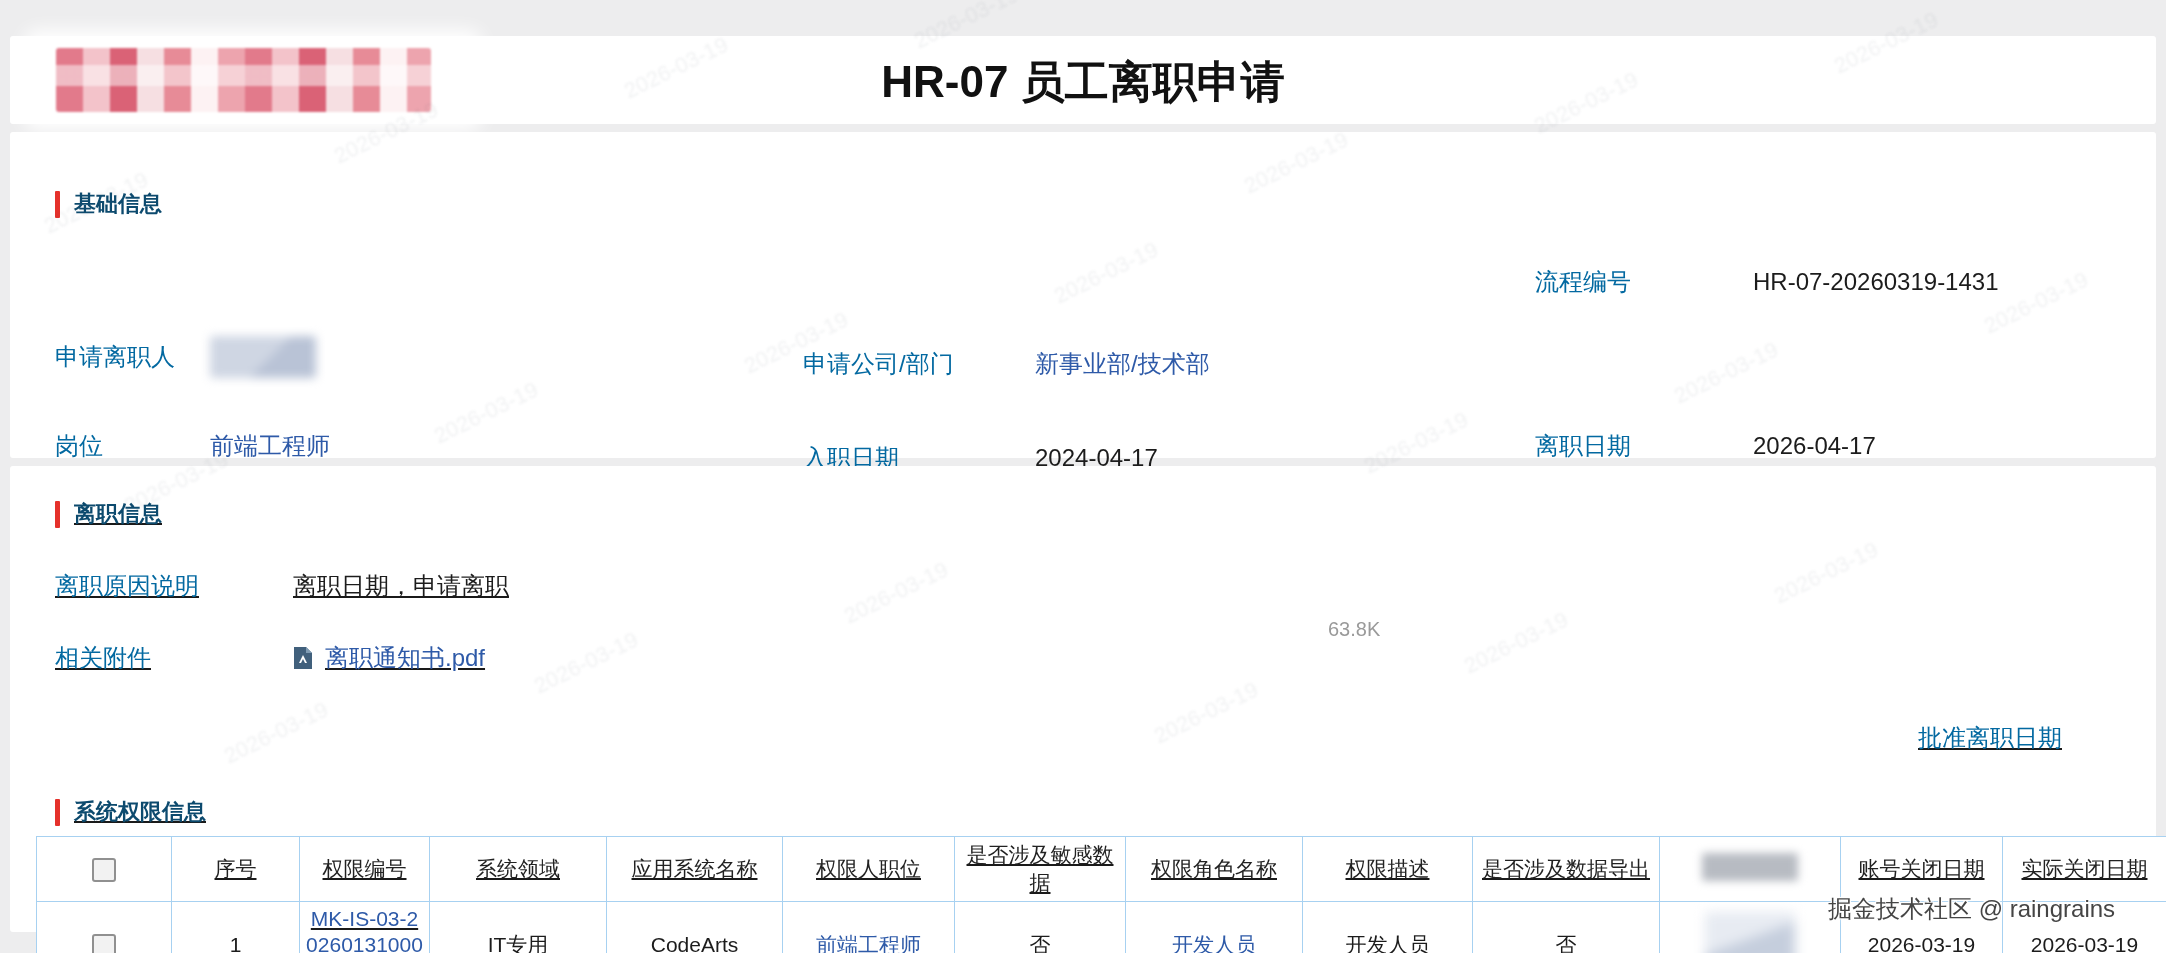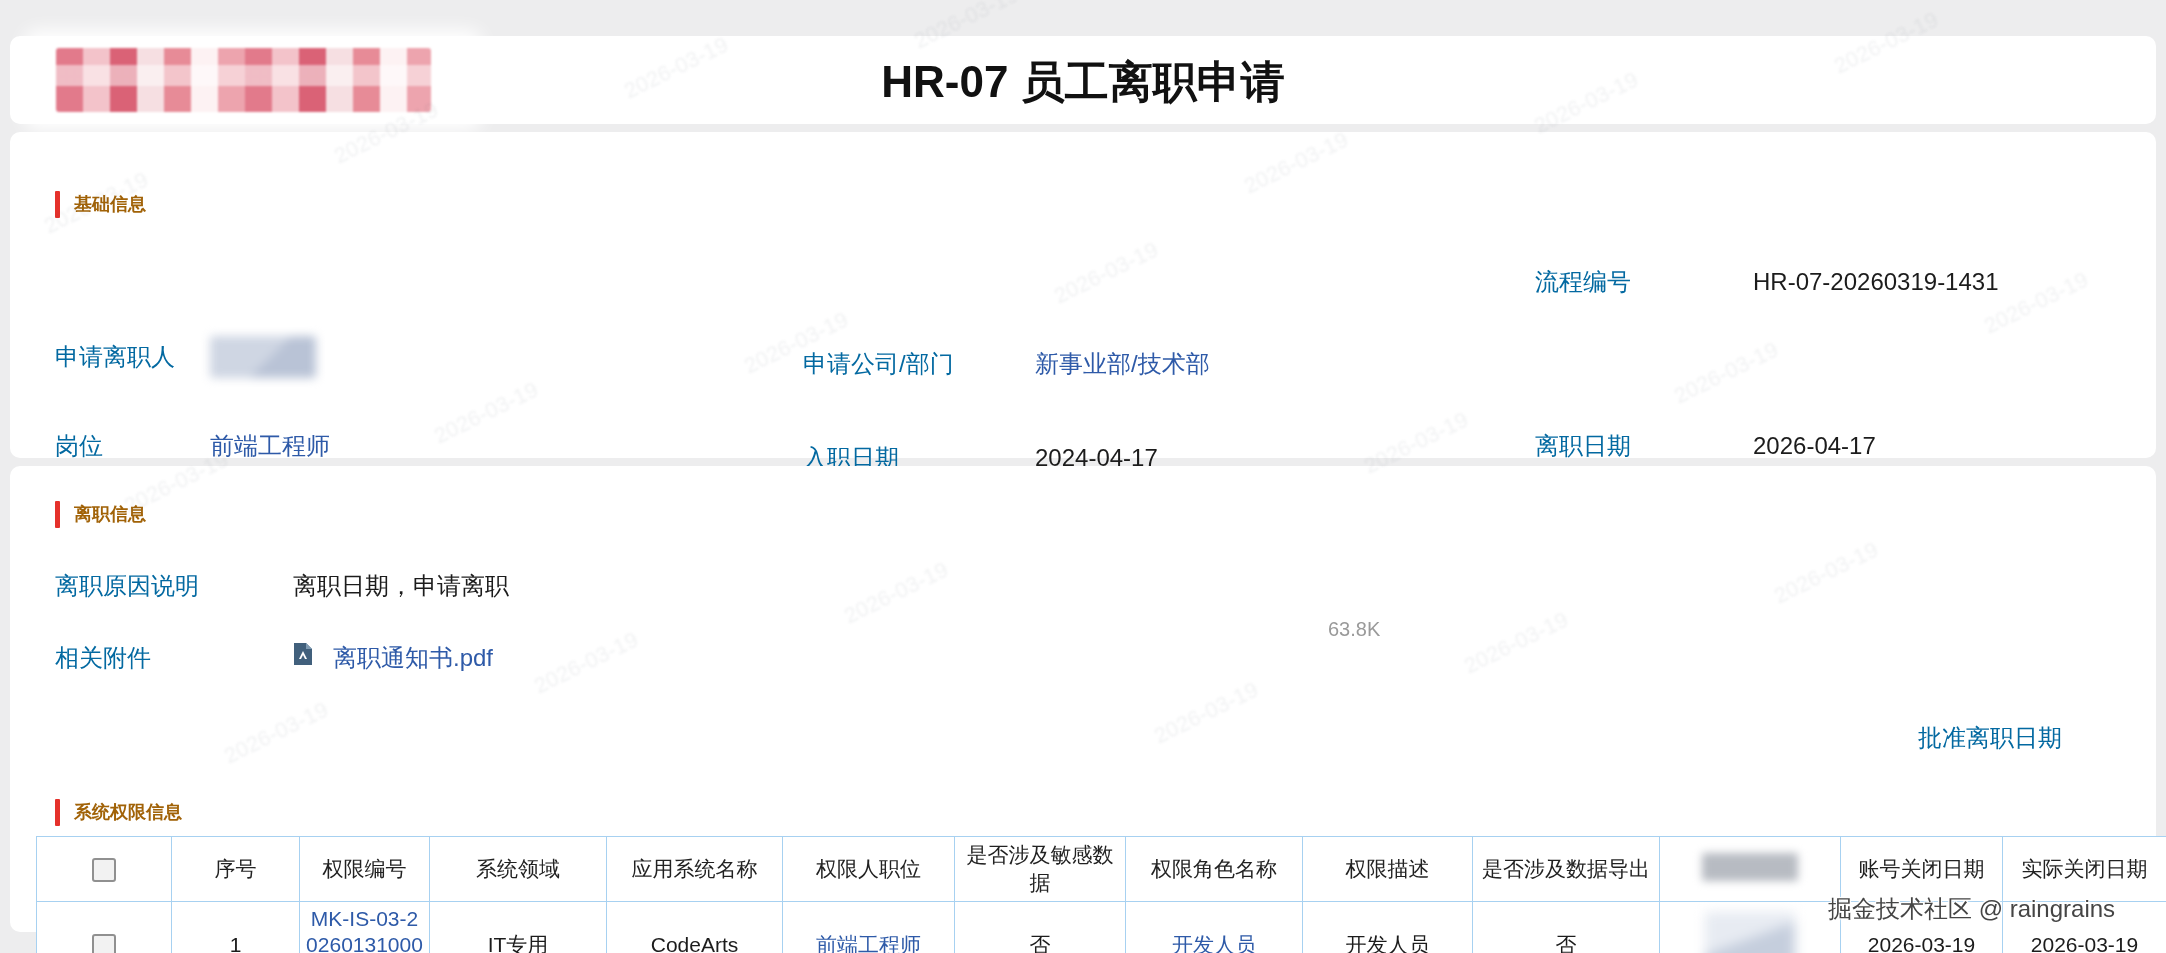"HR-07 员工离职申请" .card { border-radius: 10px -> 3px }
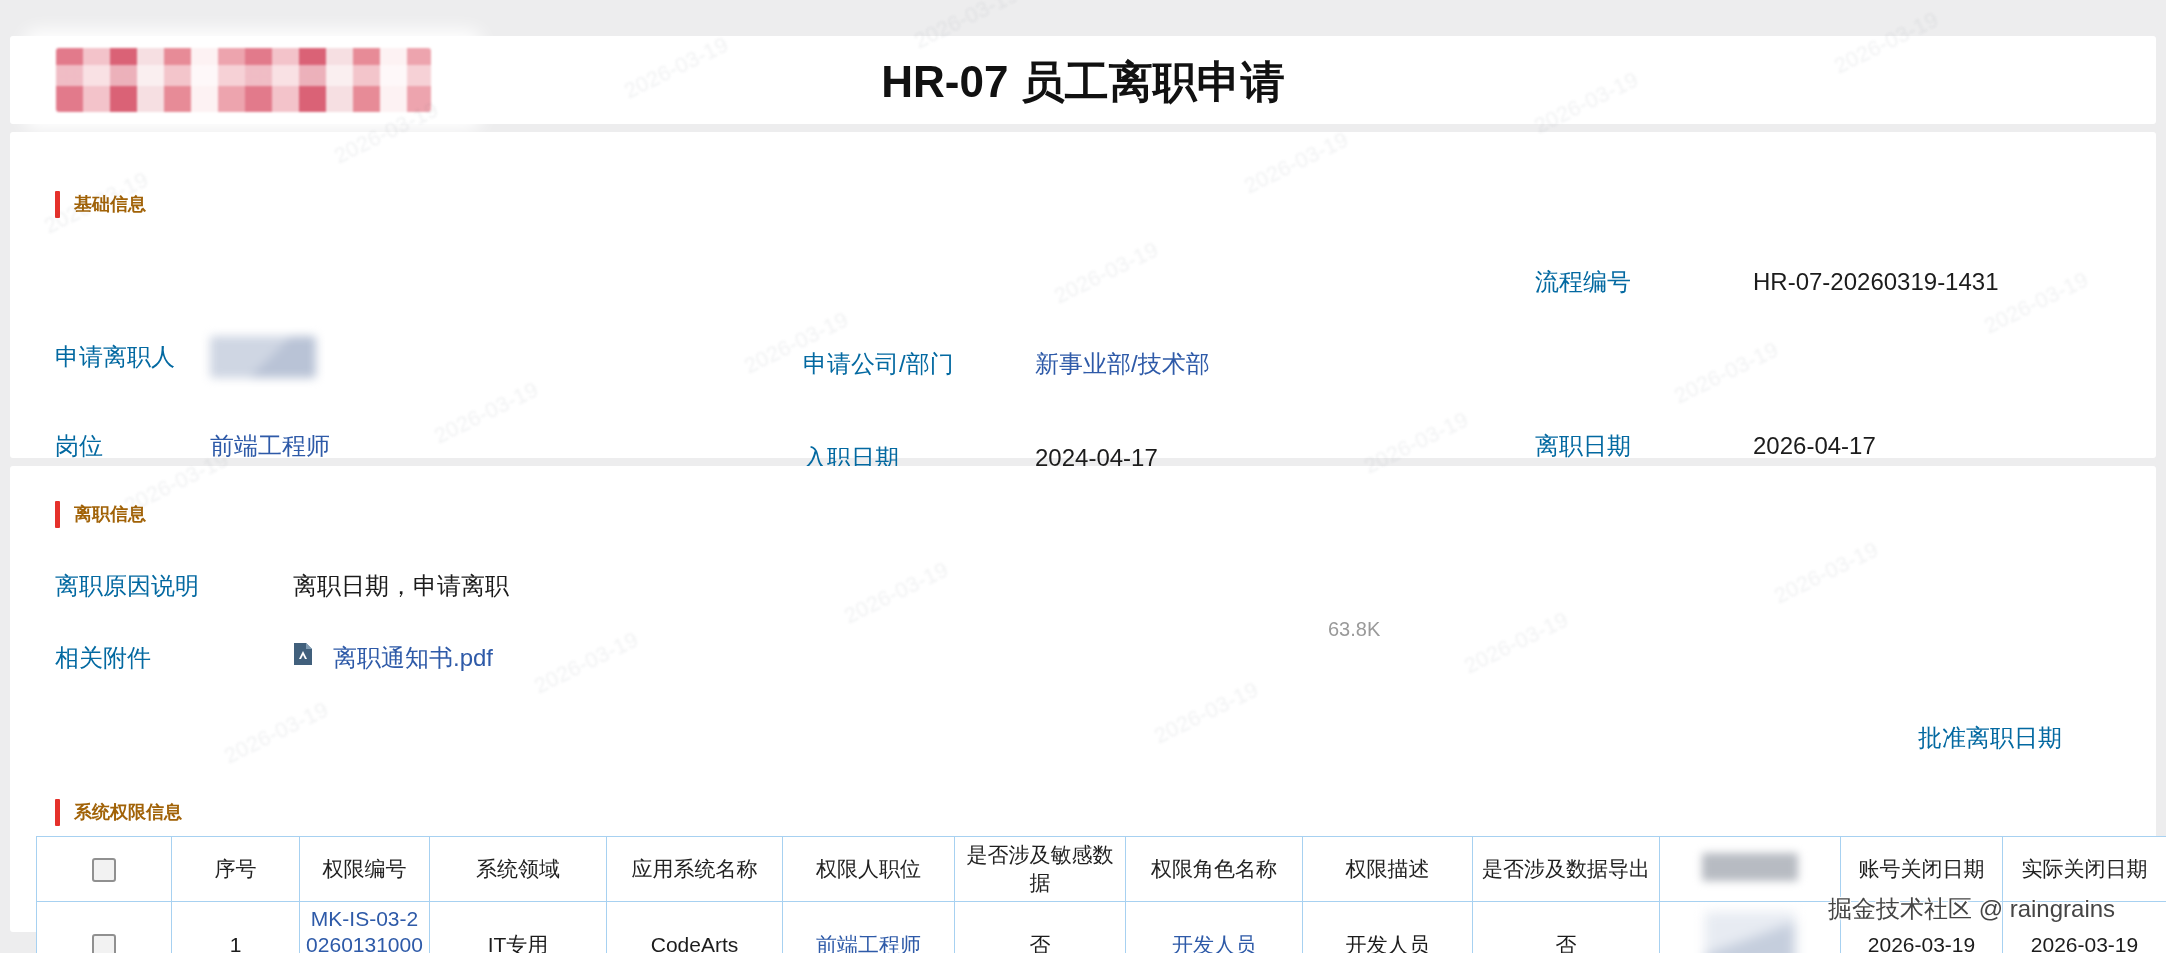"基础信息" .sec-title { color: #a16207 -> #0c4a6e; font-size: 18px -> 22px }
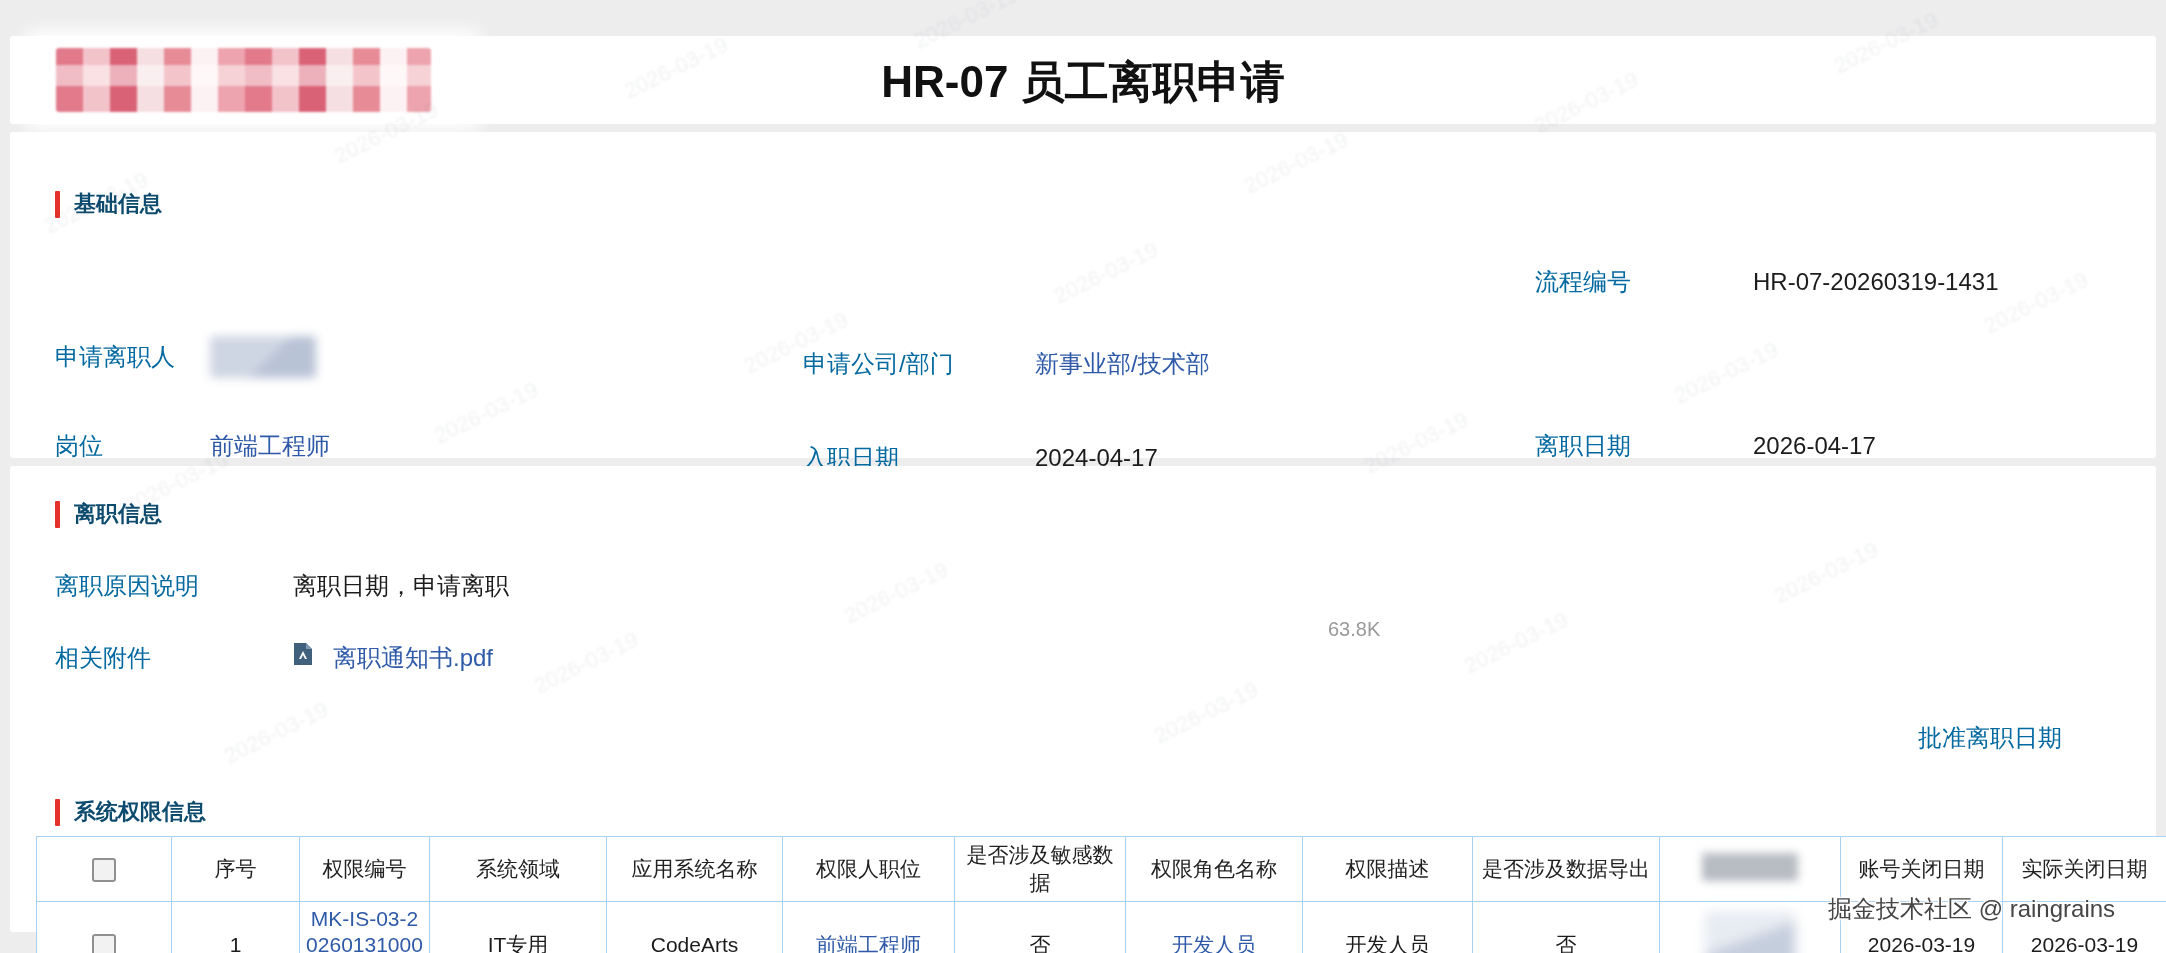"离职信息" .card-main { text-decoration: none -> underline }
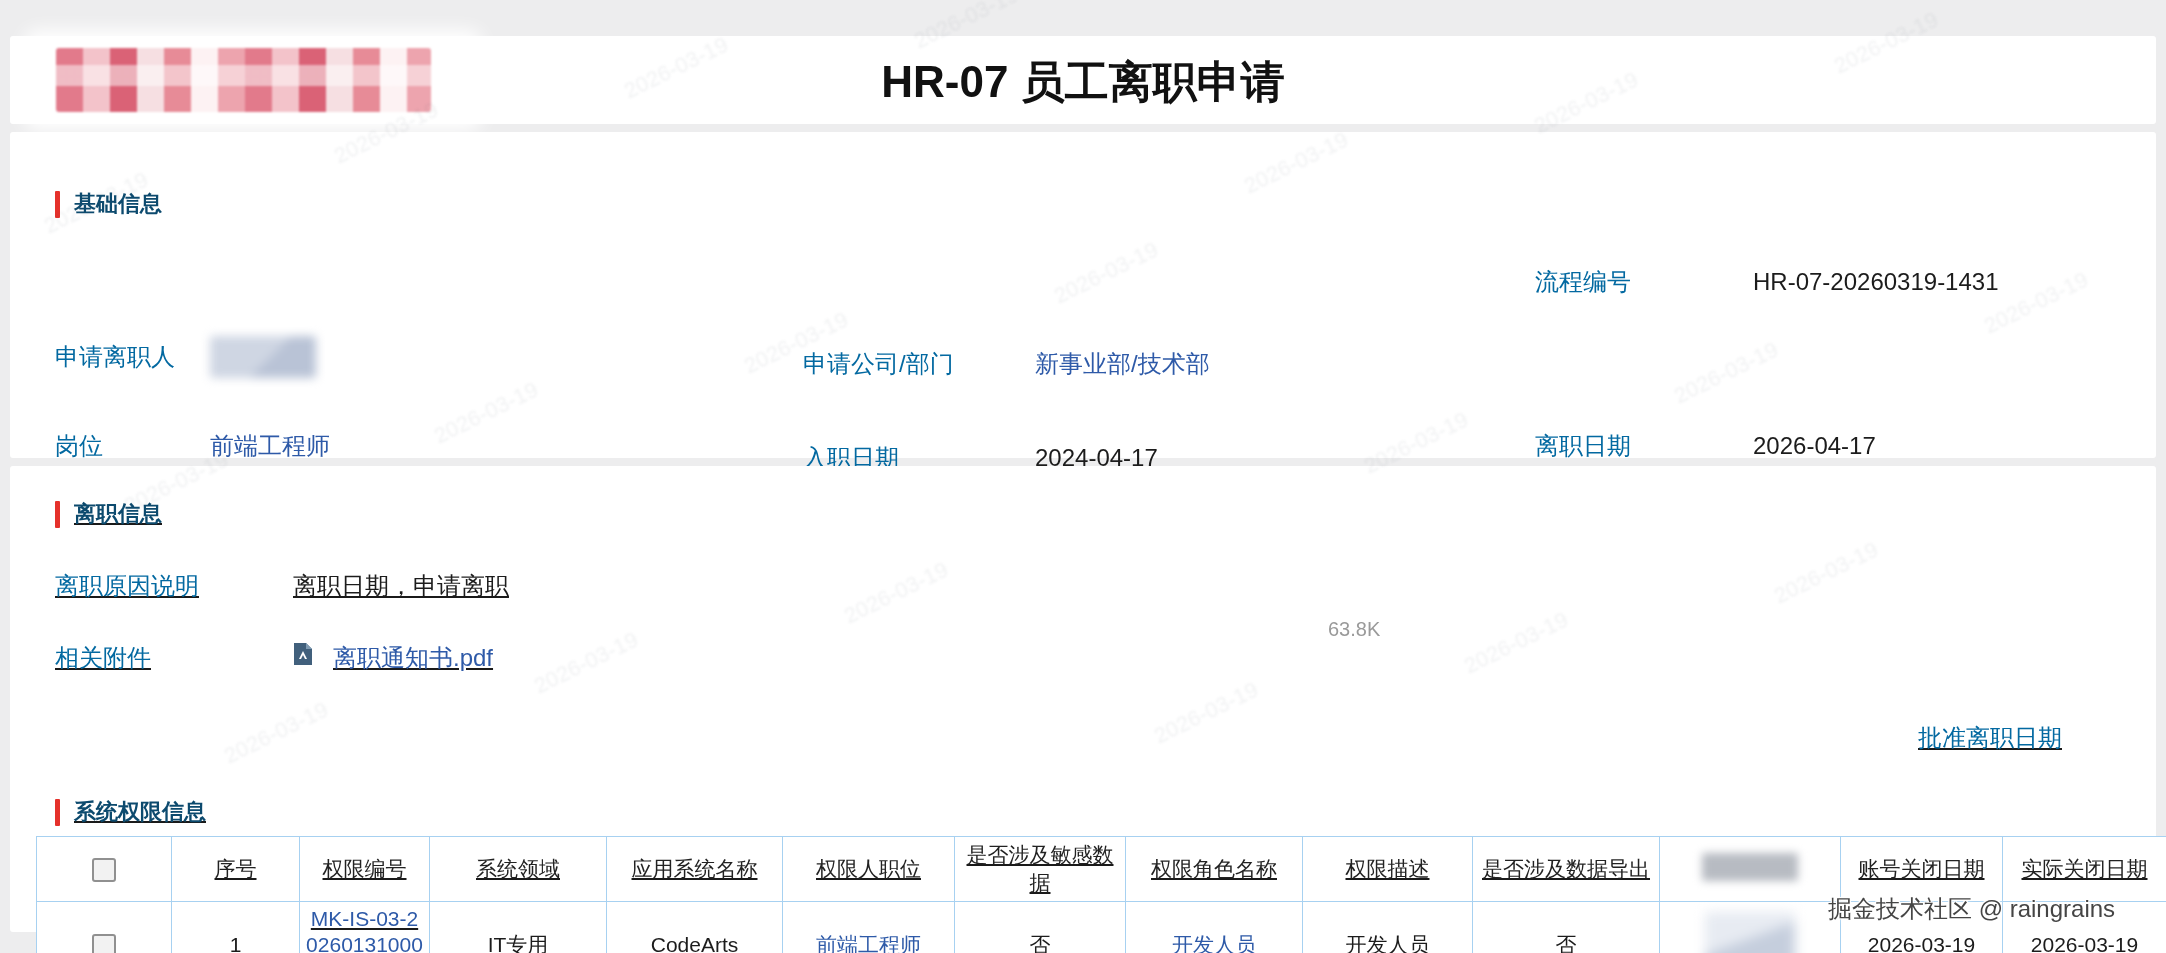"离职通知书.pdf" .attach { align-items: none -> center; gap: 20px -> 12px }
